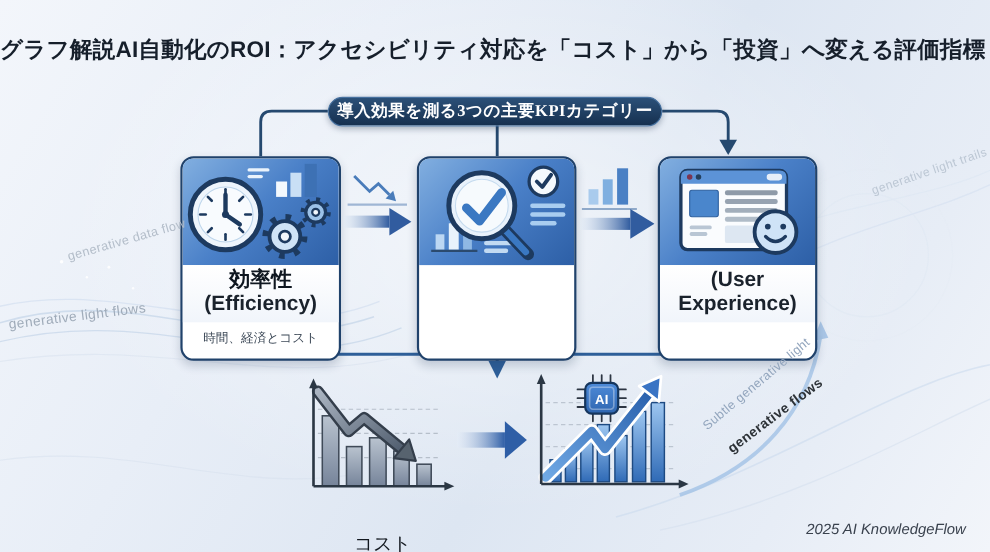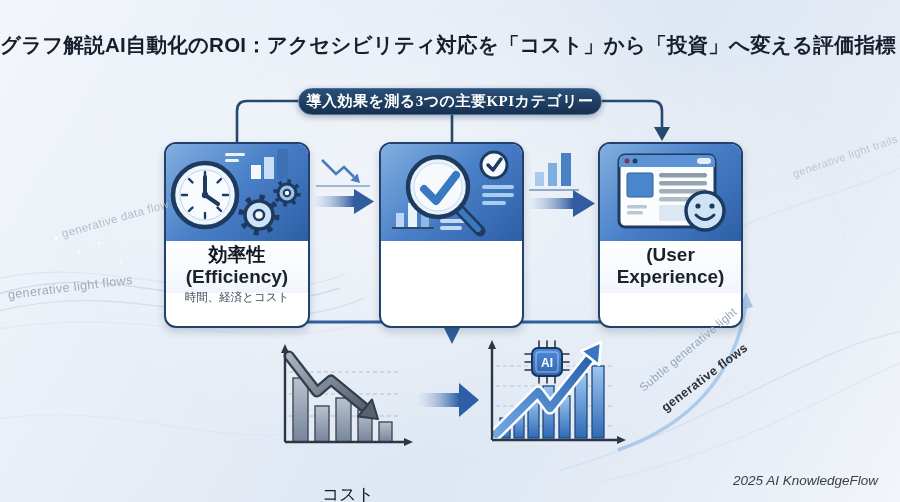"時間、経済とコスト" .card-desc { margin-top: 2px -> 12px }
